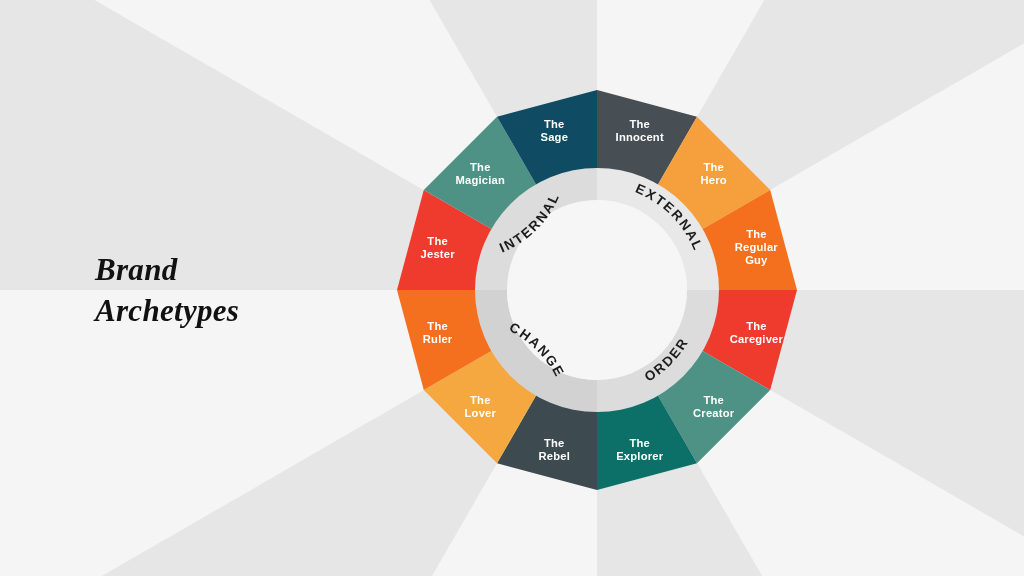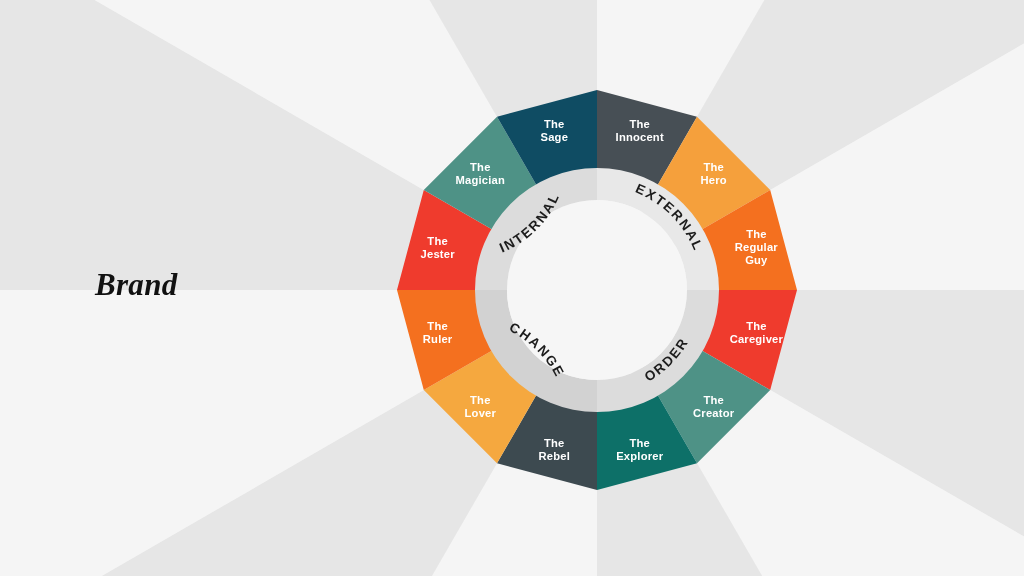"Brand" .title-block { margin-top: 15px -> none }
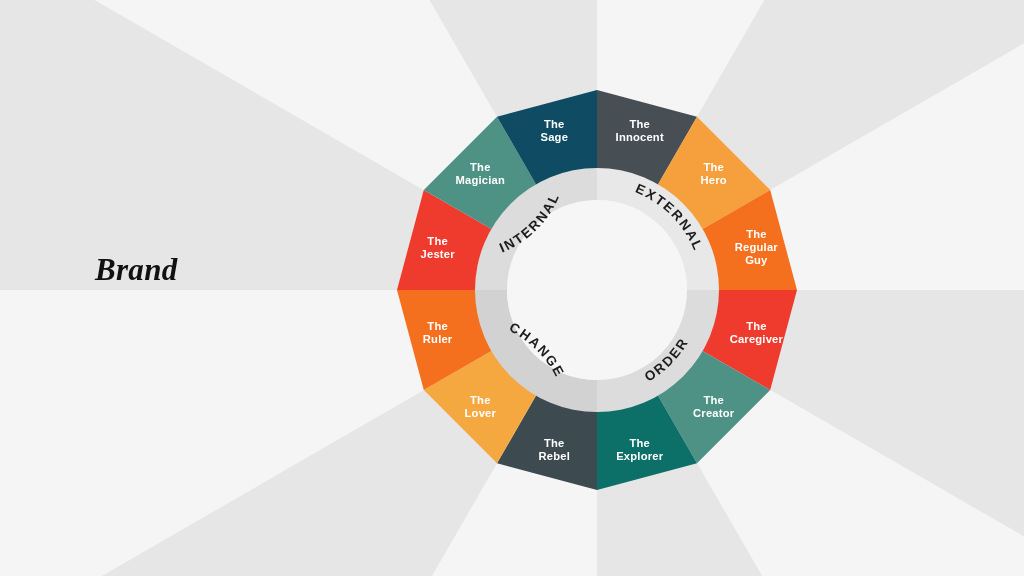"Archetypes" div.title-line { html: none -> <div>Archetypes</div> }
